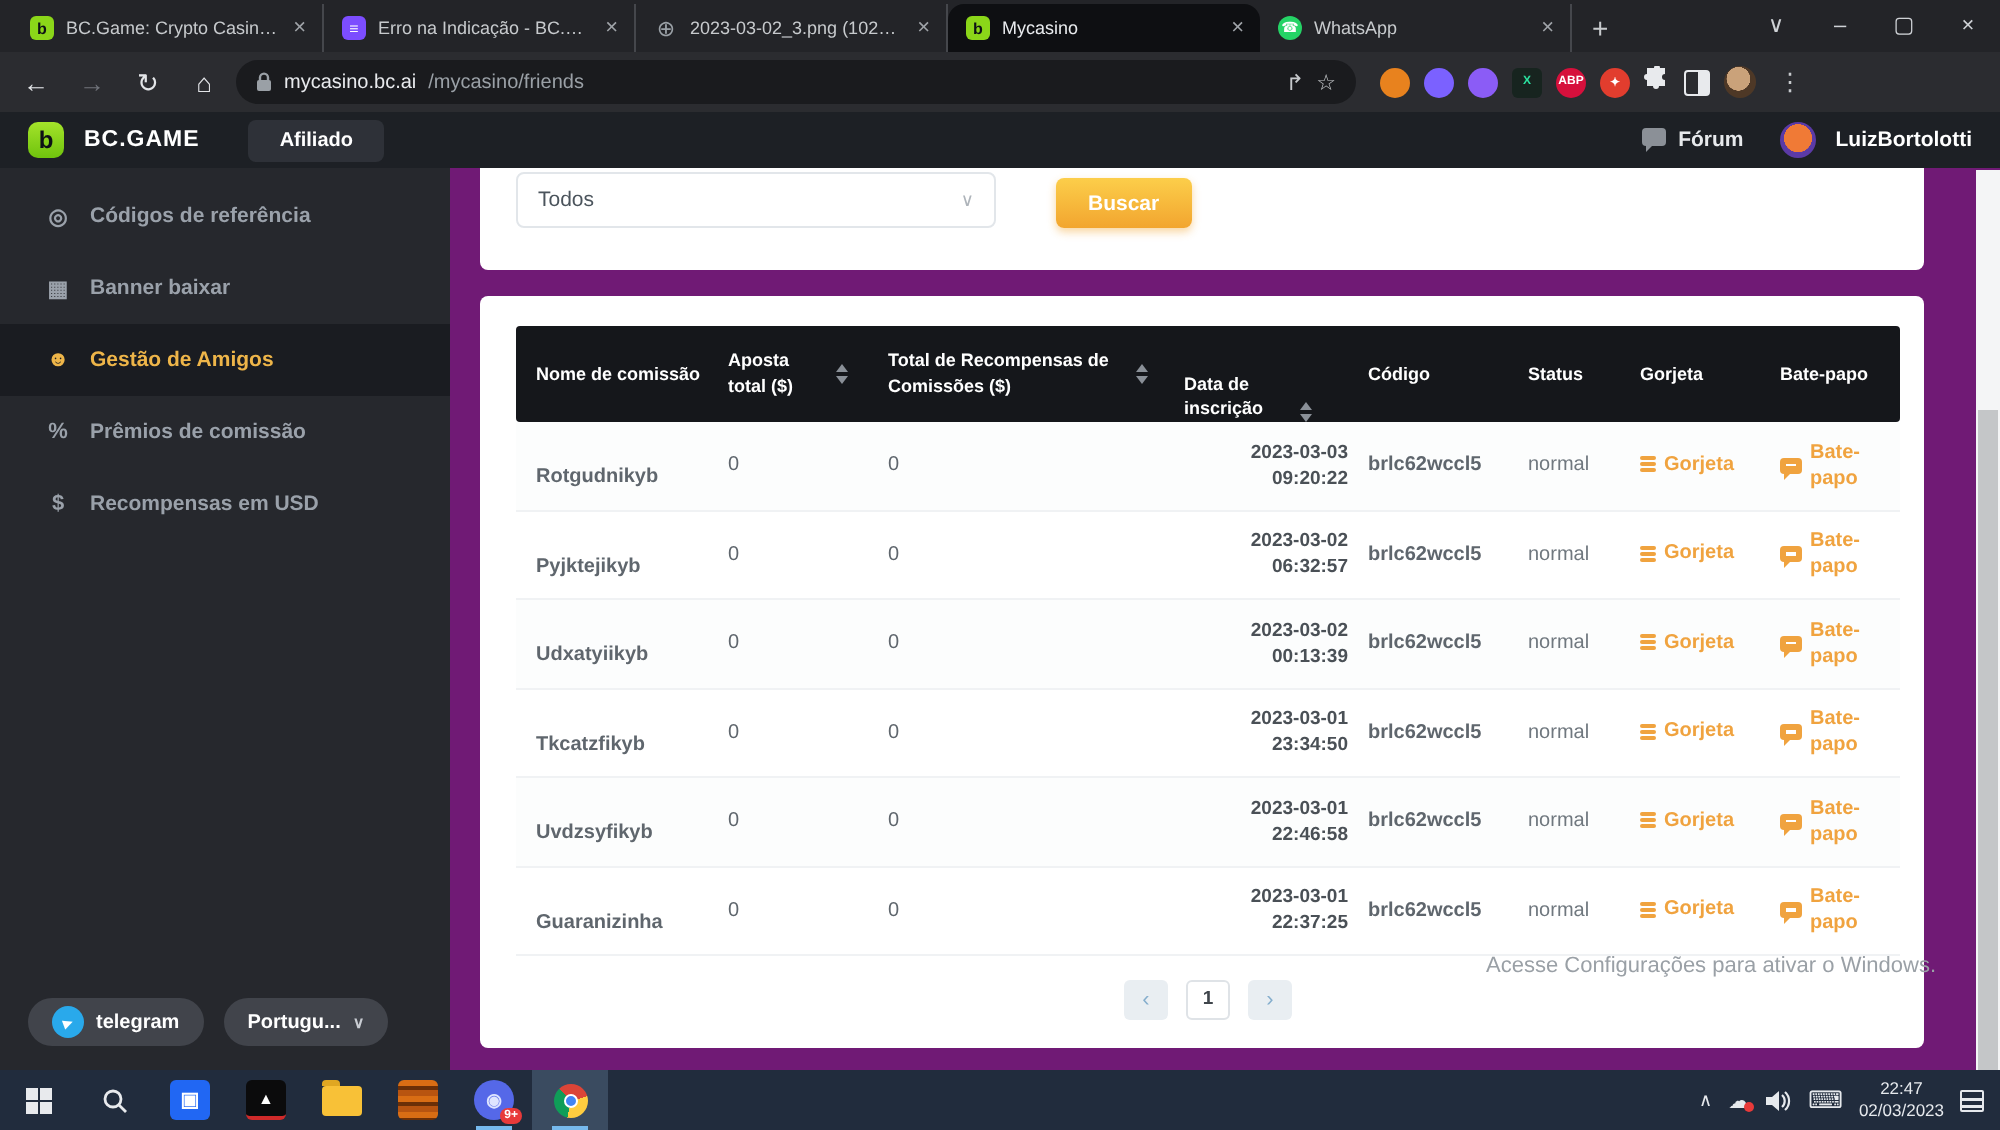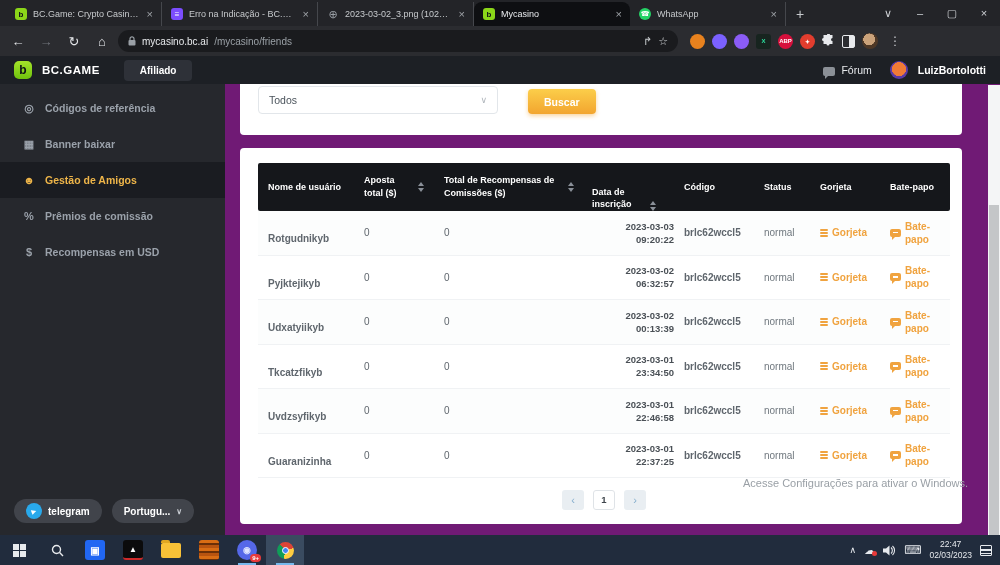"Fórum" .forum { align-items: flex-end -> flex-start; font-weight: normal -> bold }
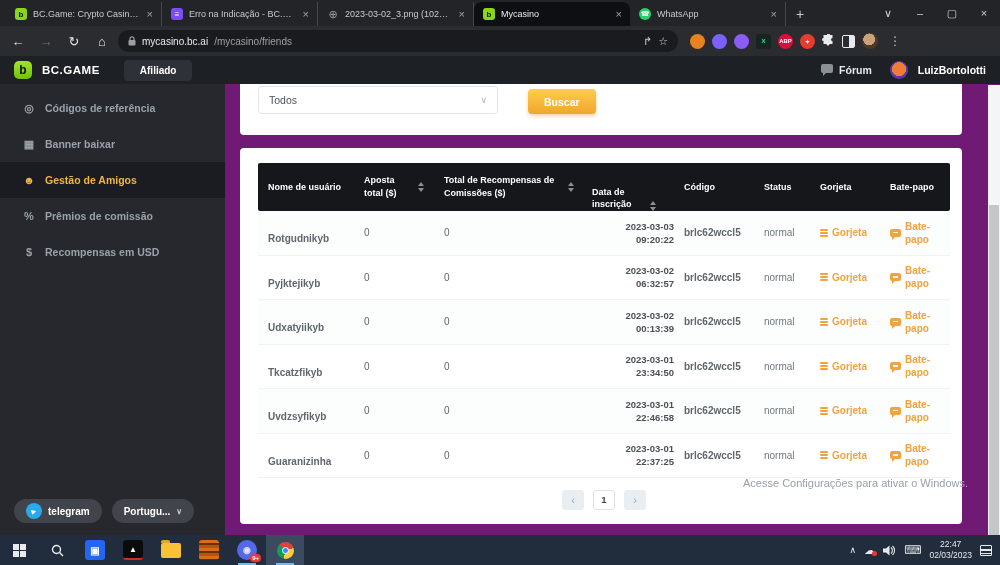"Nome de usuário" span.th-label { text: usuário -> comissão }
